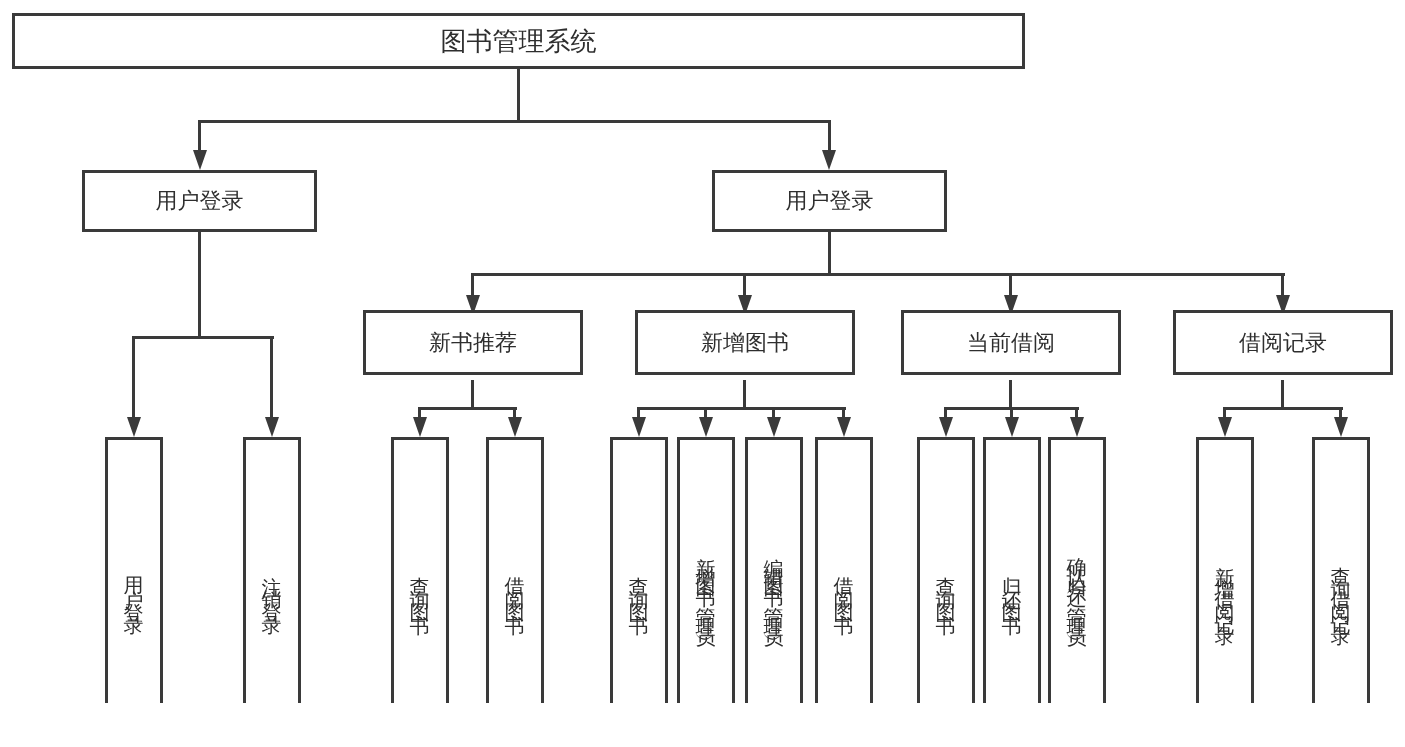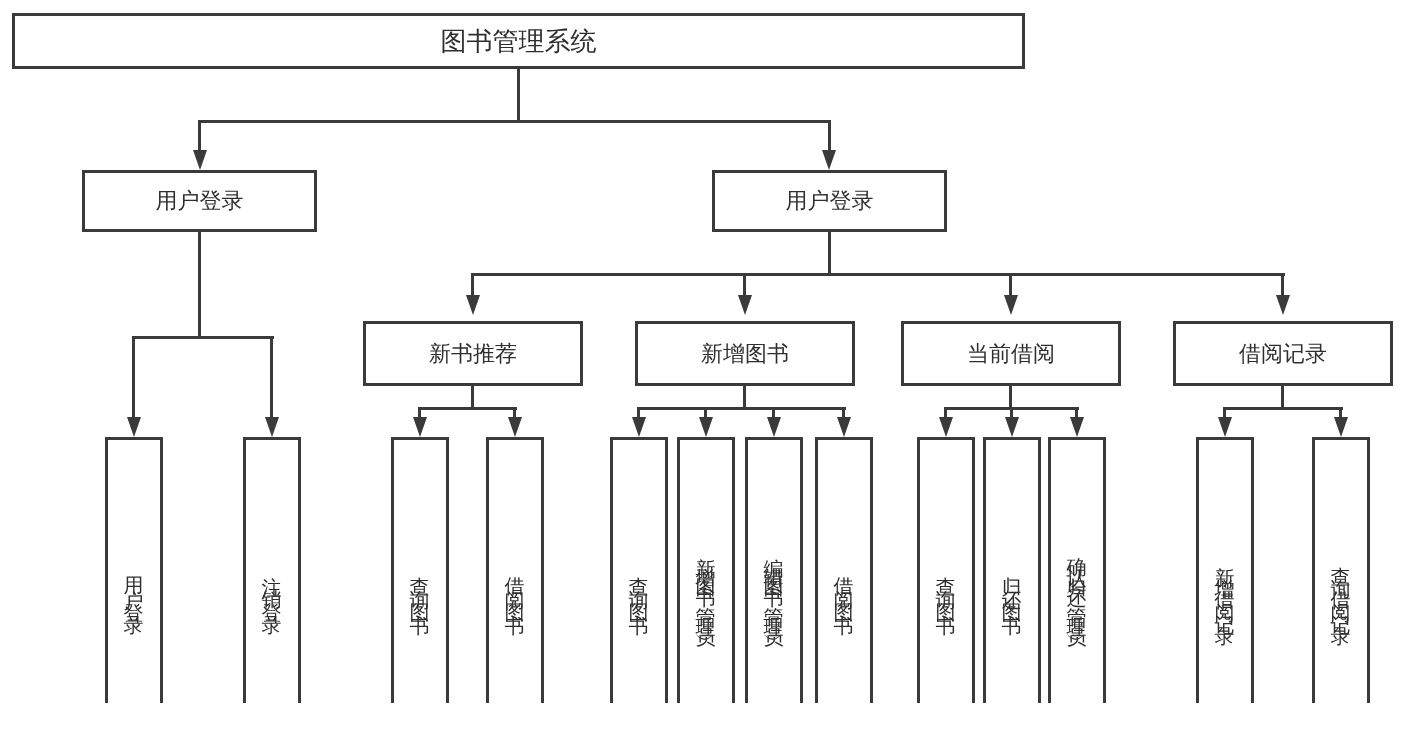"新书推荐" .l3 { top: 321px -> 310px }
